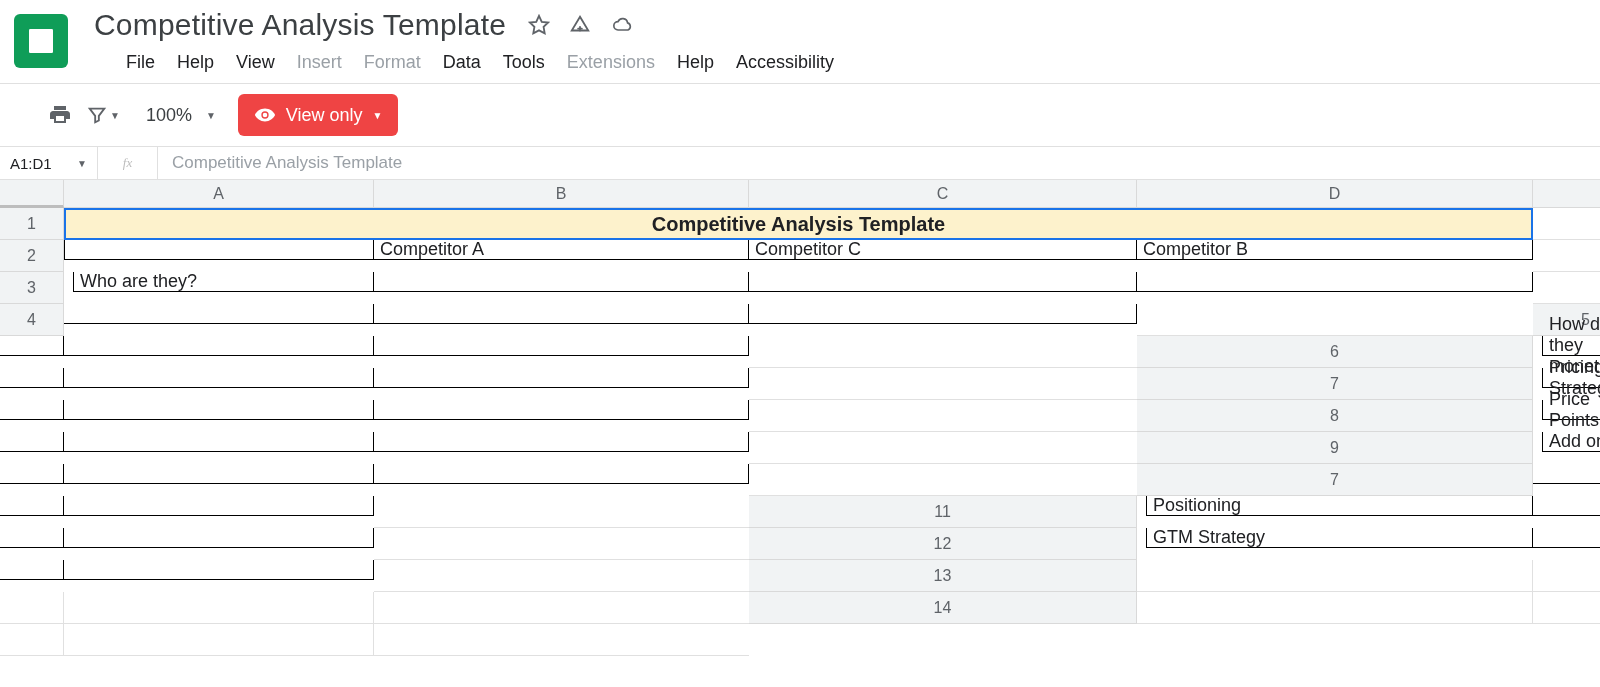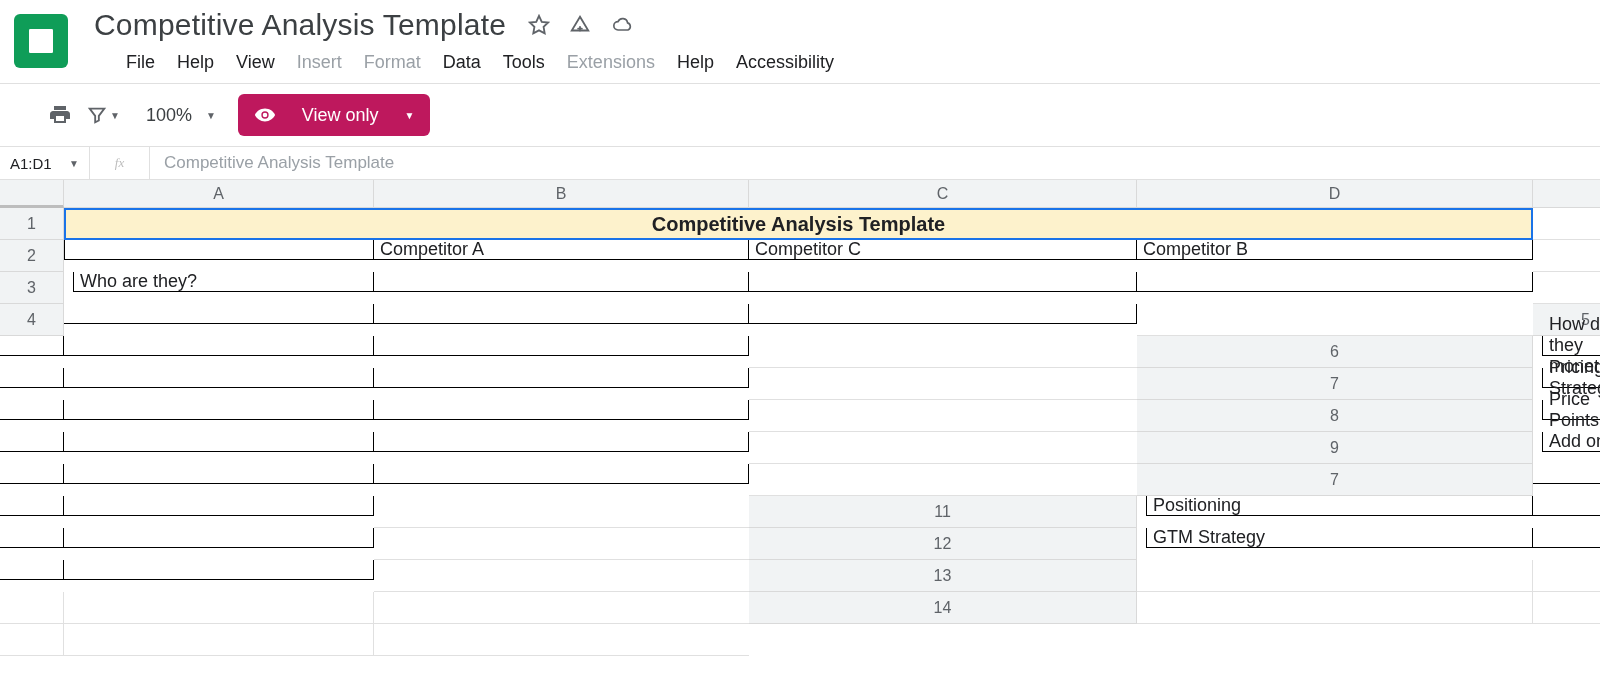"View only" .view-btn { background: #be185d -> #ef4444; gap: 26px -> 10px }
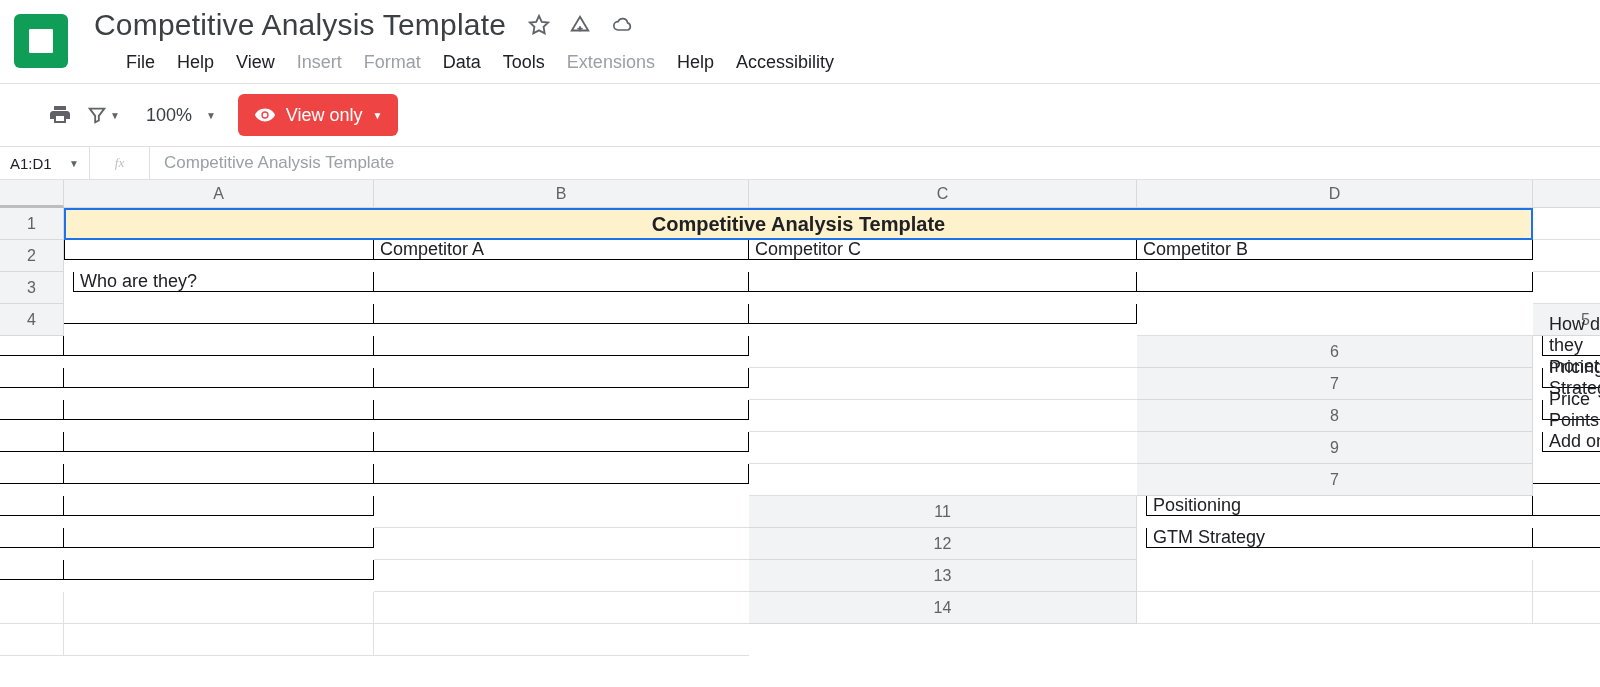"A1:D1" .name-box { width: 90px -> 98px }
